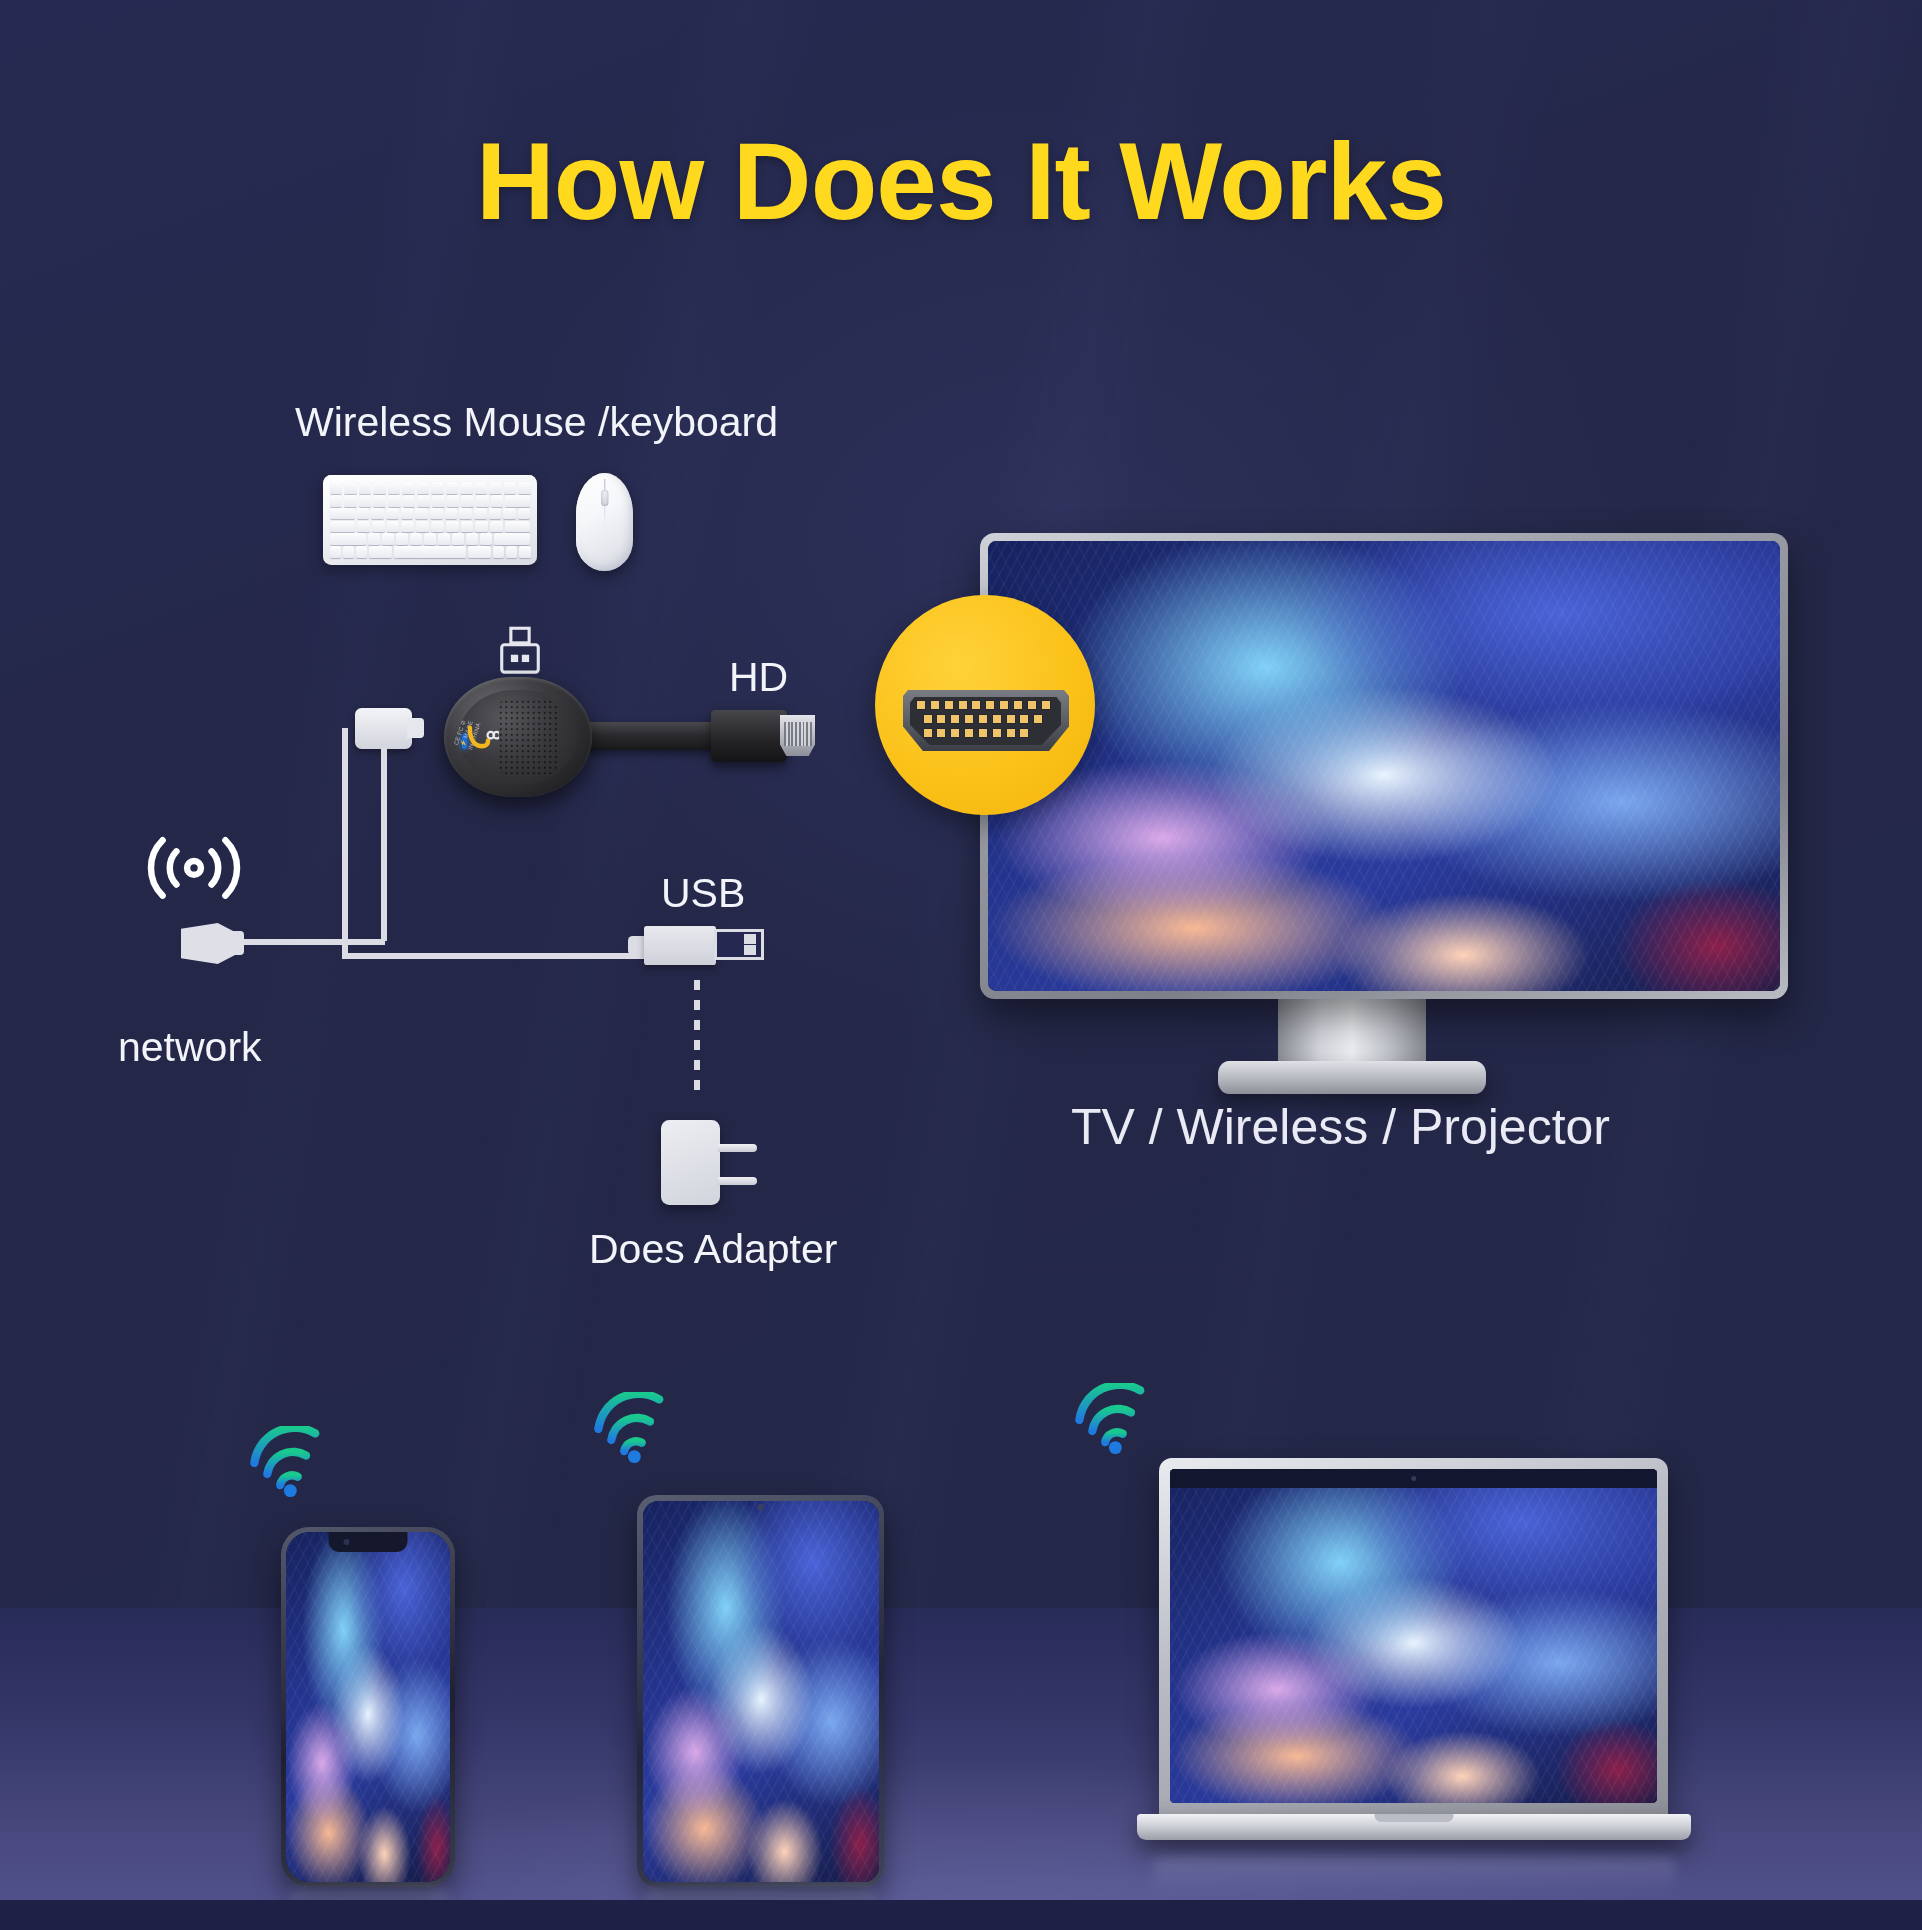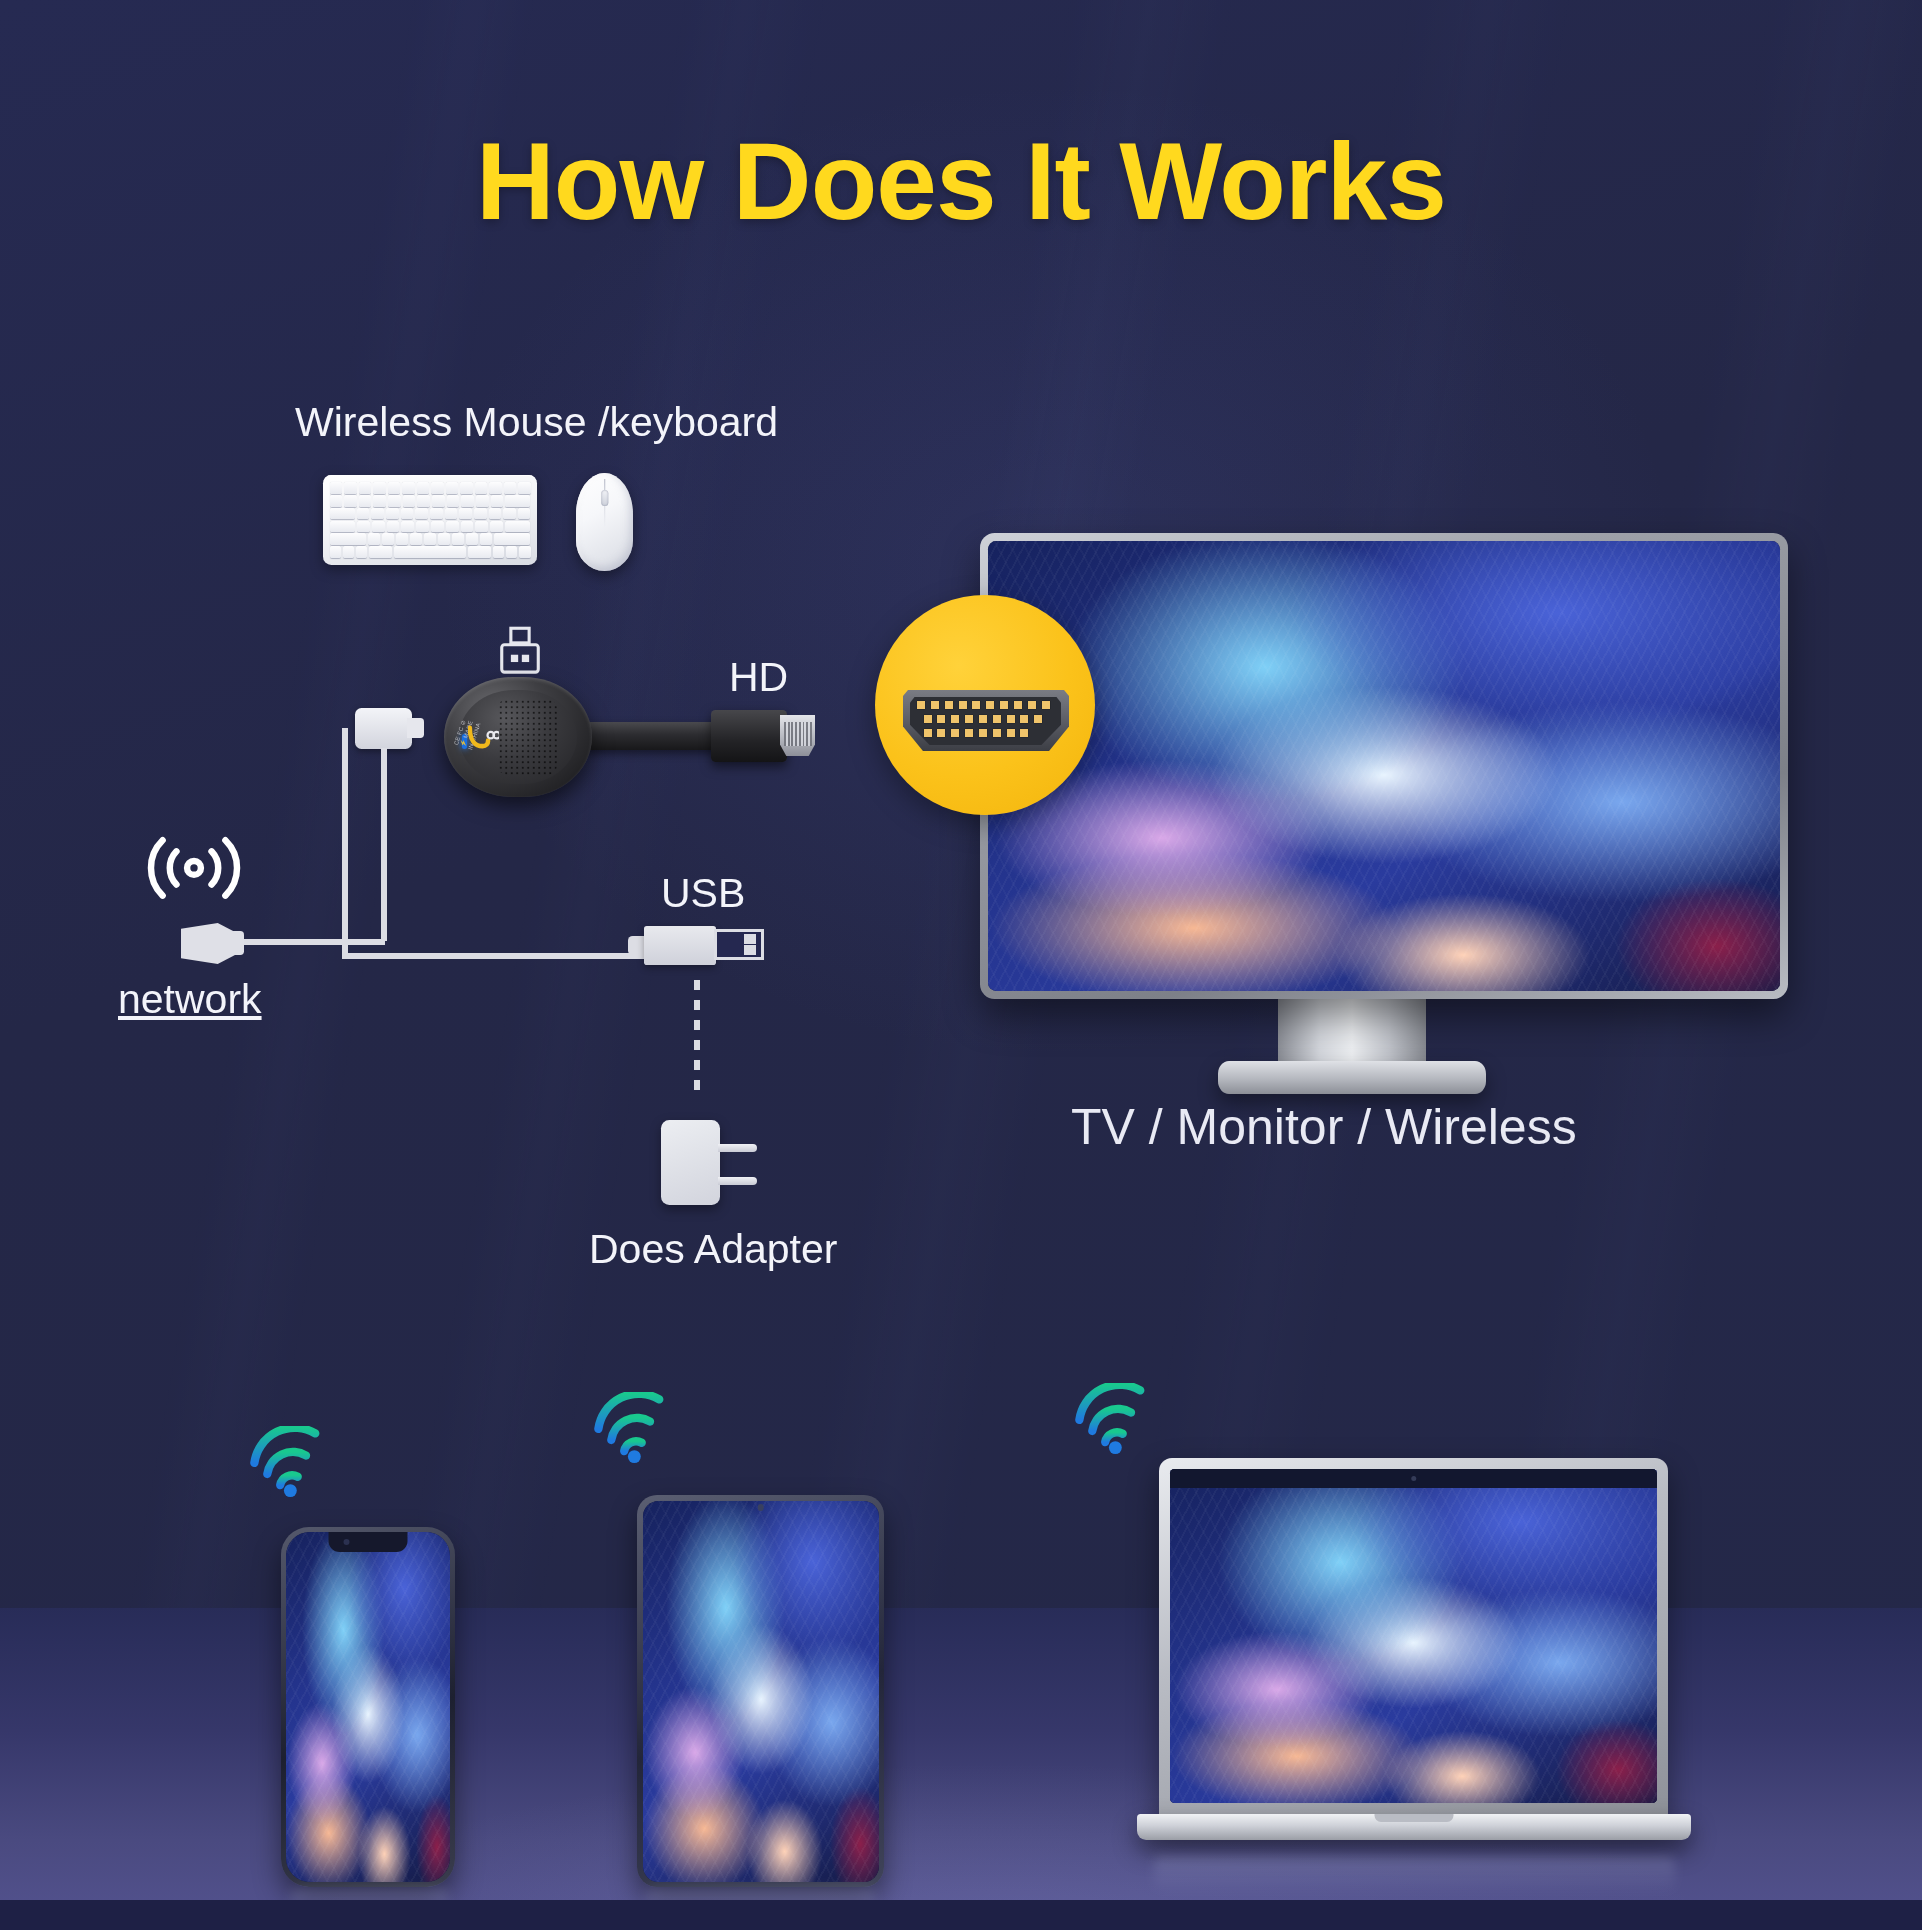"network" div.lbl { text-decoration: underline -> none; top: 976px -> 1024px }
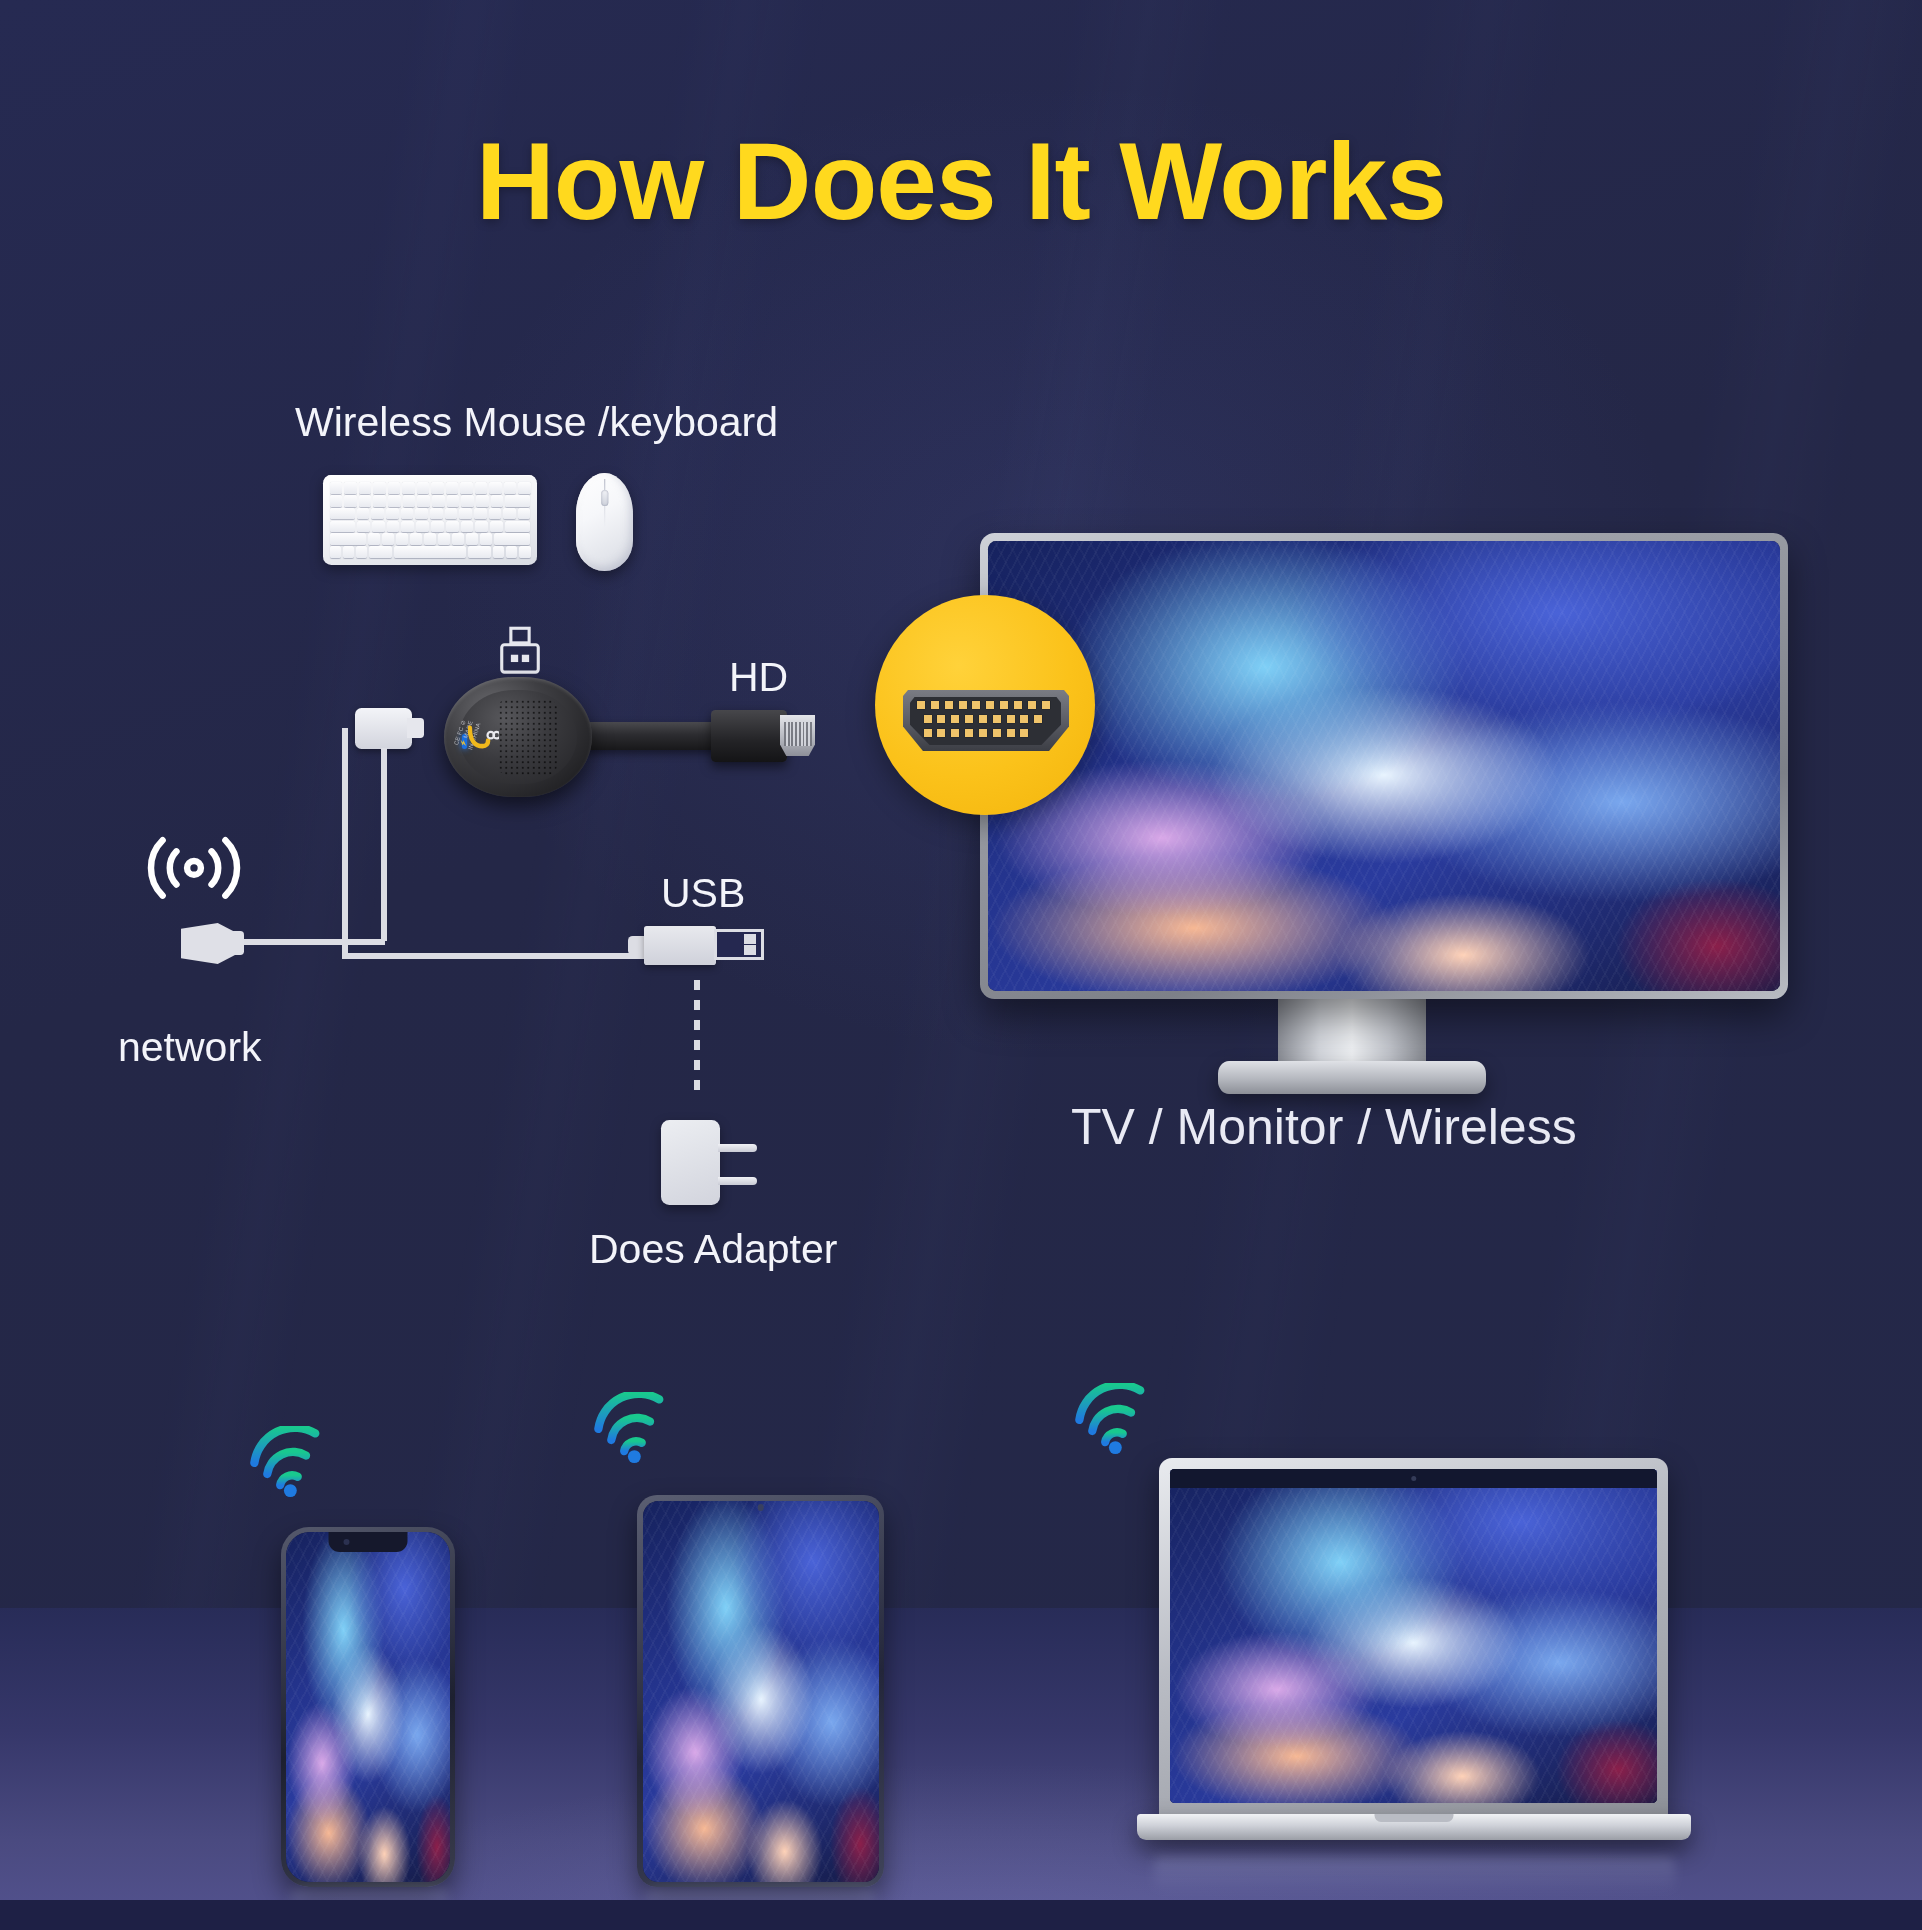"TV / Monitor / Wireless" div.lbl { text: Monitor / Wireless -> Wireless / Projector }
